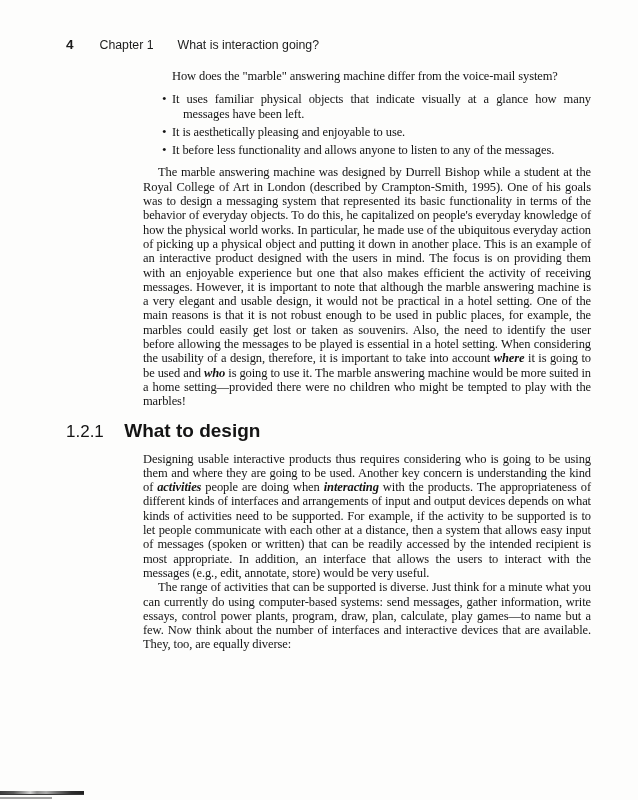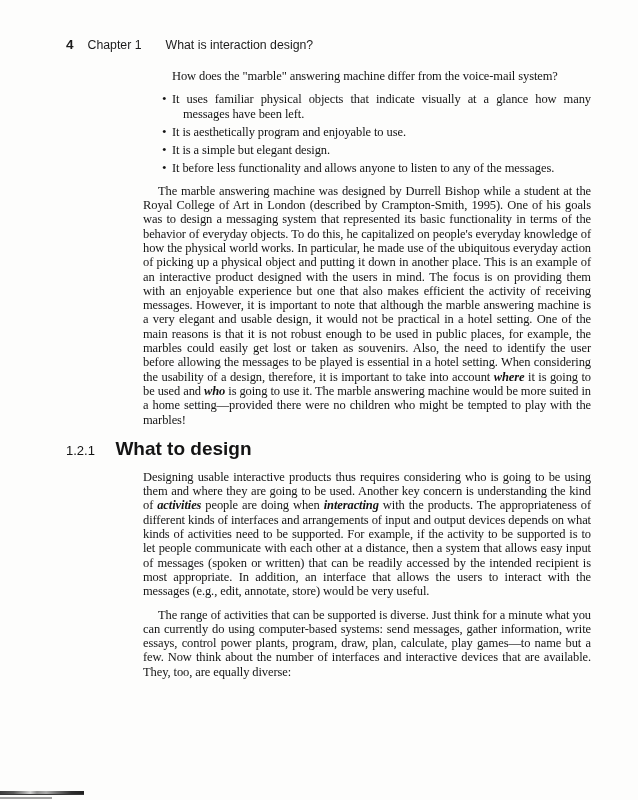"Chapter 1" .chapter { margin-left: 14px -> 26px }
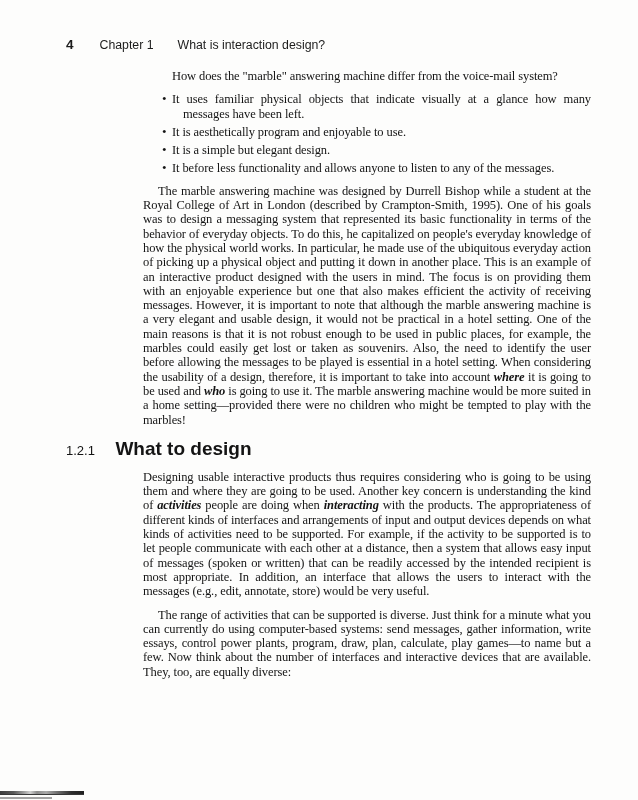"What is interaction design?" span.chtitle { text: design -> going }
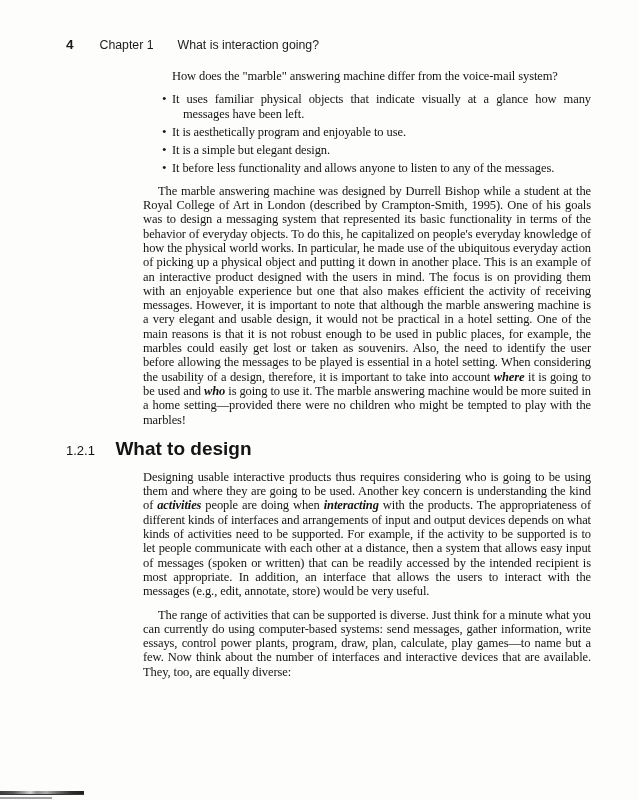"It is aesthetically program and" li { text: program -> pleasing }
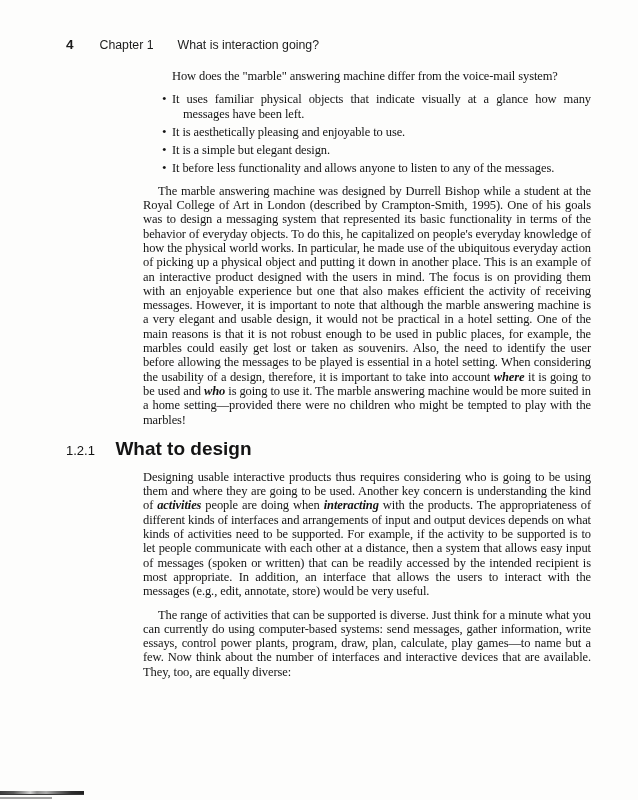"It is a simple but" li { html: <li>It is a simple but elegant design.</li> -> none }
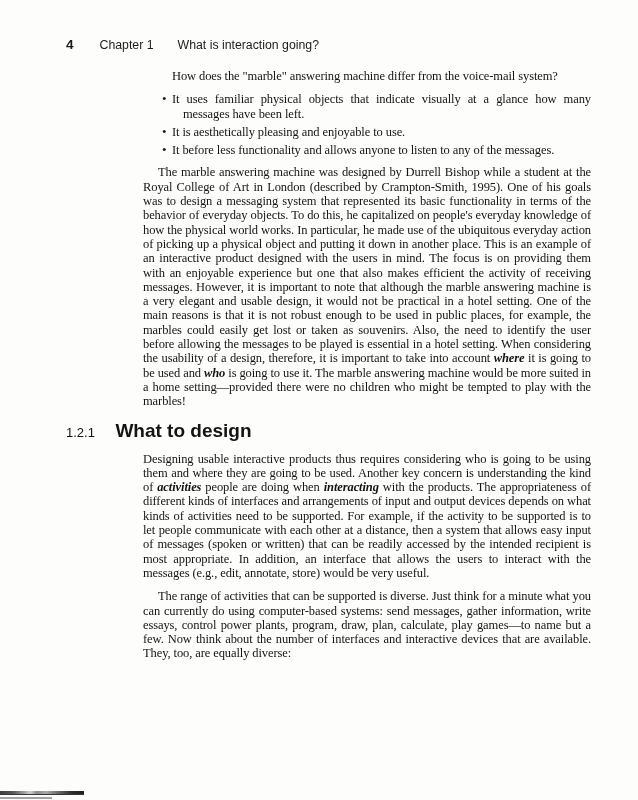"1.2.1" .sec-num { font-size: 13px -> 17px }
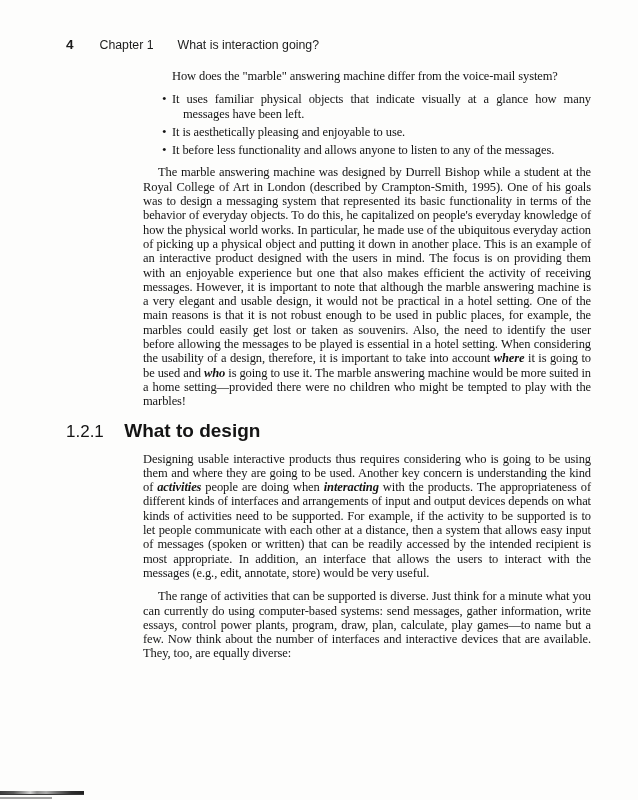"The range of activities that" .para.cont { margin-top: 9px -> 0 }
